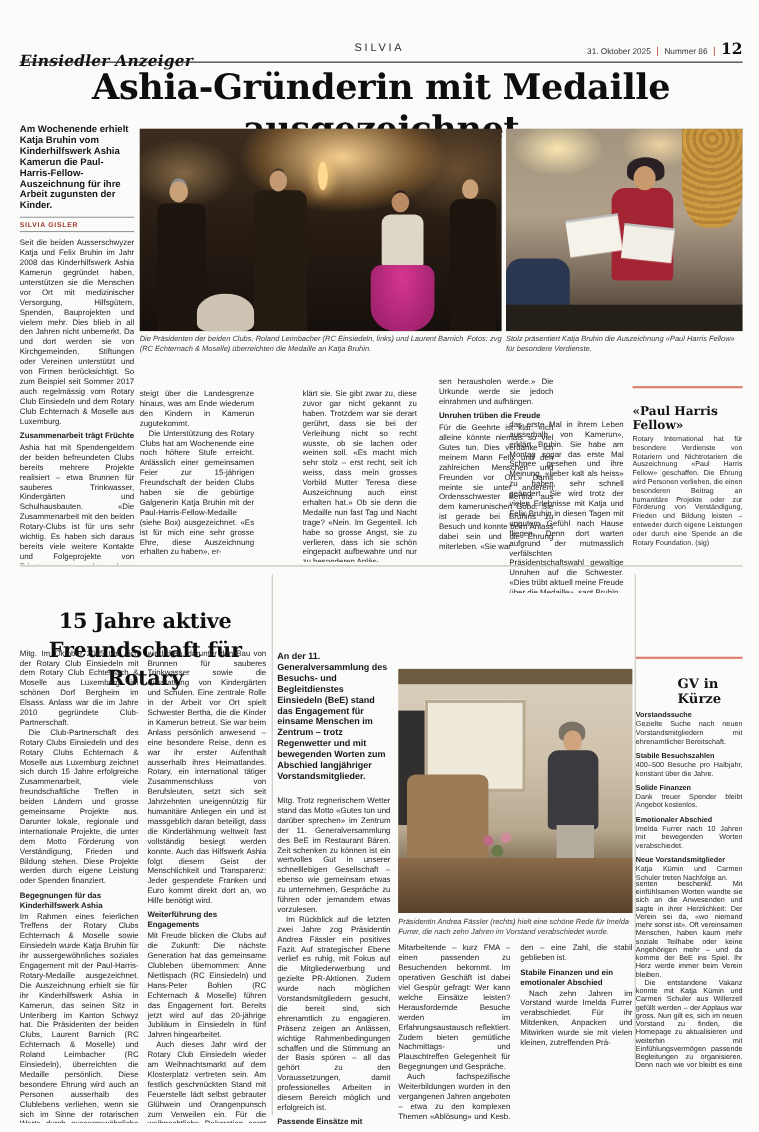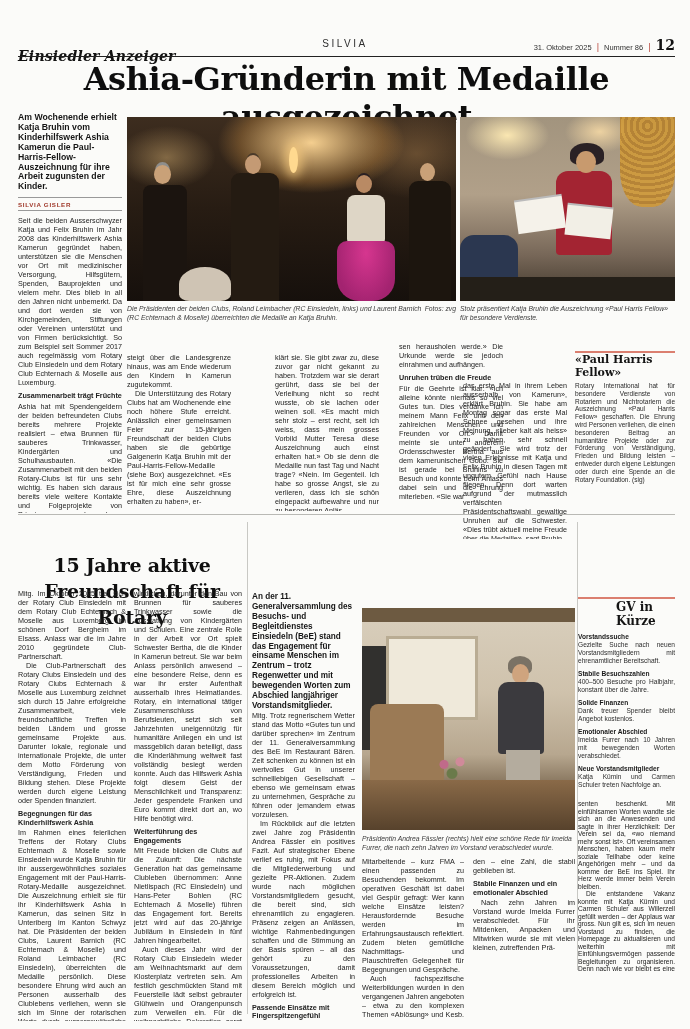"«Paul Harris Fellow»" .sidebox { padding-top: 1px -> 15px }
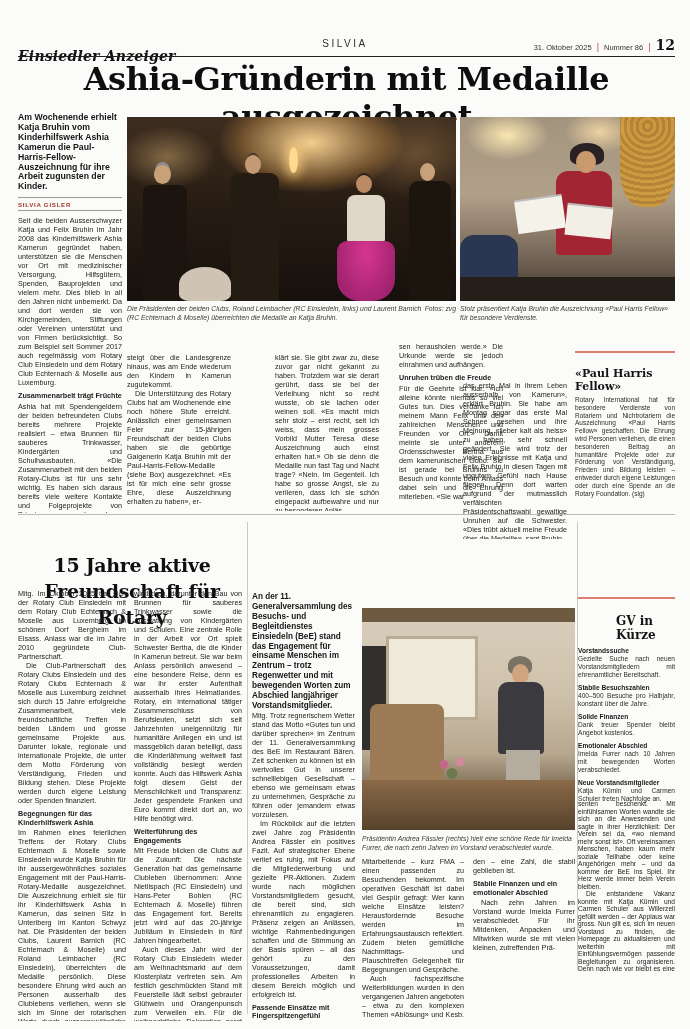"An der 11. Generalversammlung des" #bee-lead { margin-bottom: 0 -> 12px }
